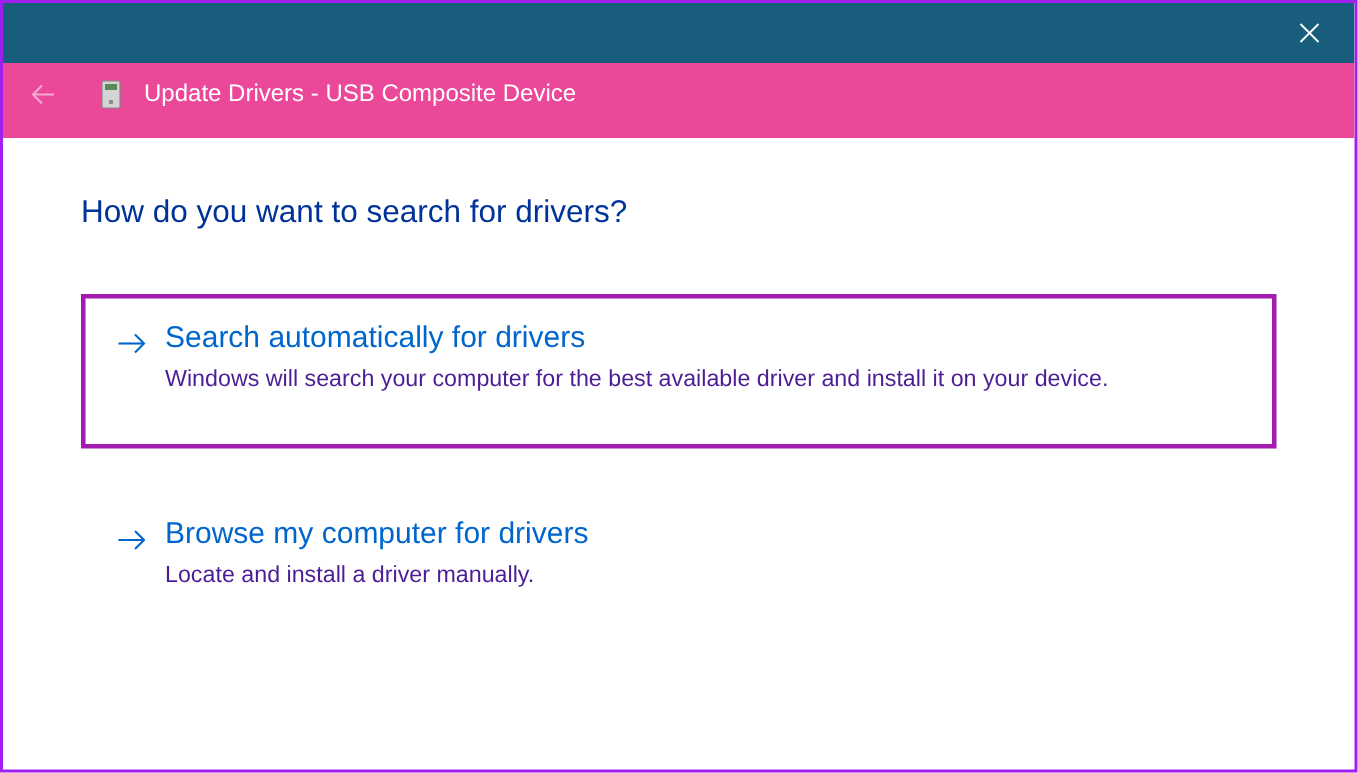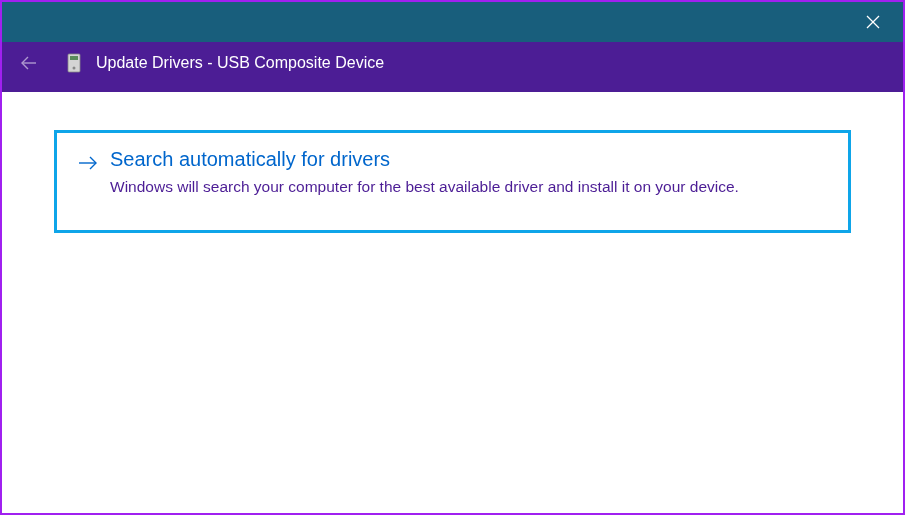"Update Drivers - USB Composite" .header { background: #4c1d95 -> #ec4899 }
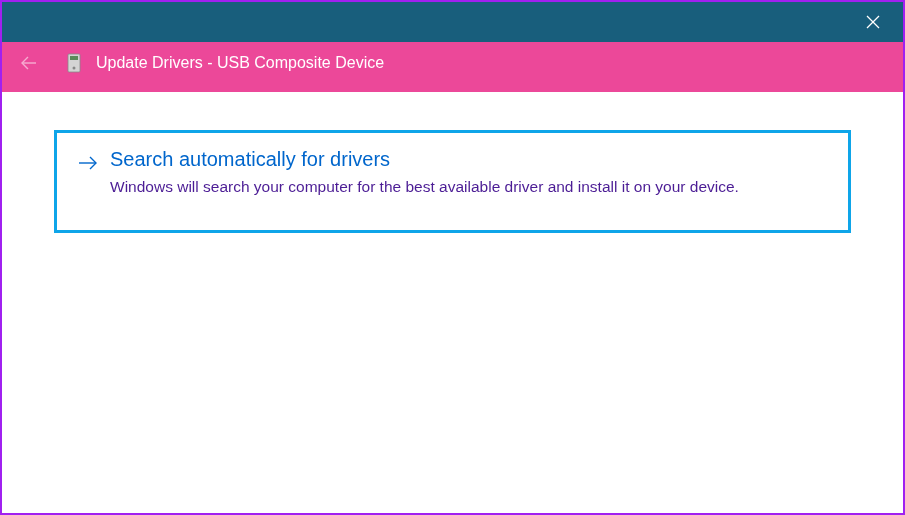"How do you want to" div.question { html: none -> <div>How do you want to search for drivers?</div> }
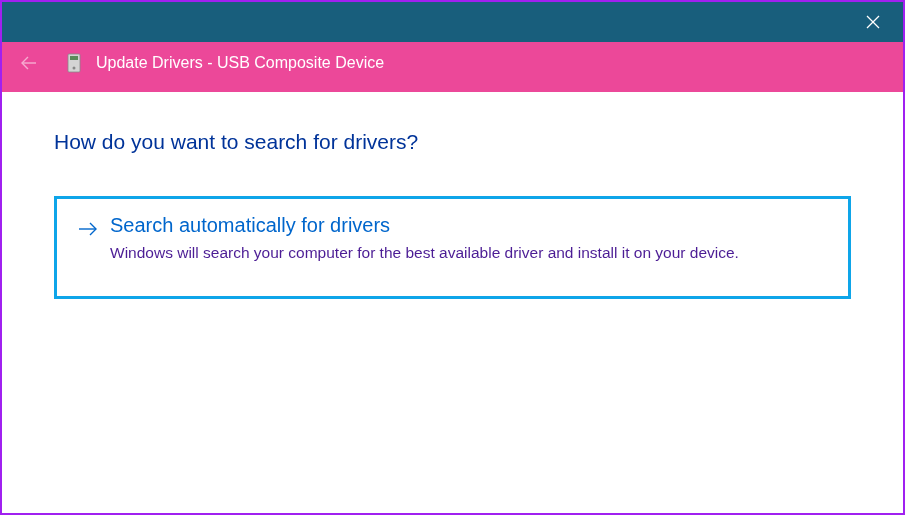"Search automatically for drivers" .option.highlighted { border: 3px solid #0ea5e9 -> 3px solid #a21caf }
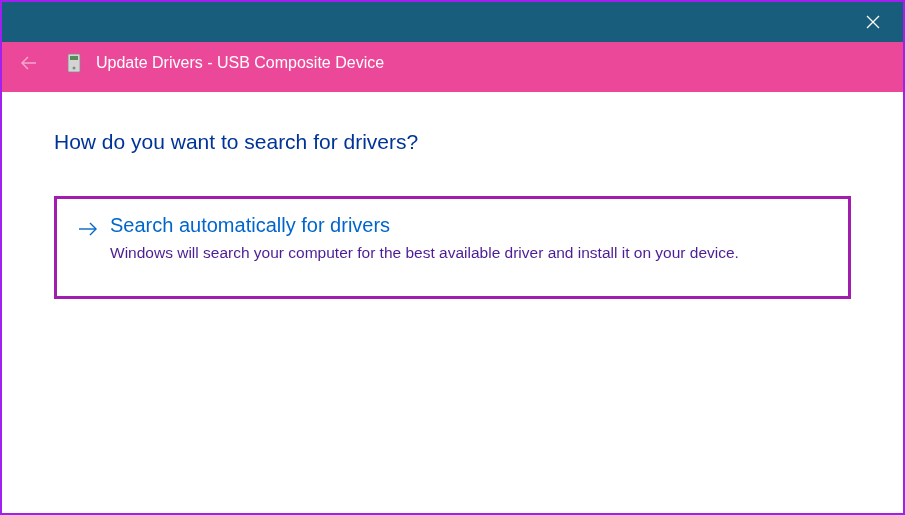"Browse my computer for drivers" div.option { html: none -> <div> <div> <div> <svg> <line></line> <polyline></polyline> </svg> </div> <div> <div>Browse my computer for drivers</div> <div>Locate and install a driver manually.</div> </div> </div> </div> }
